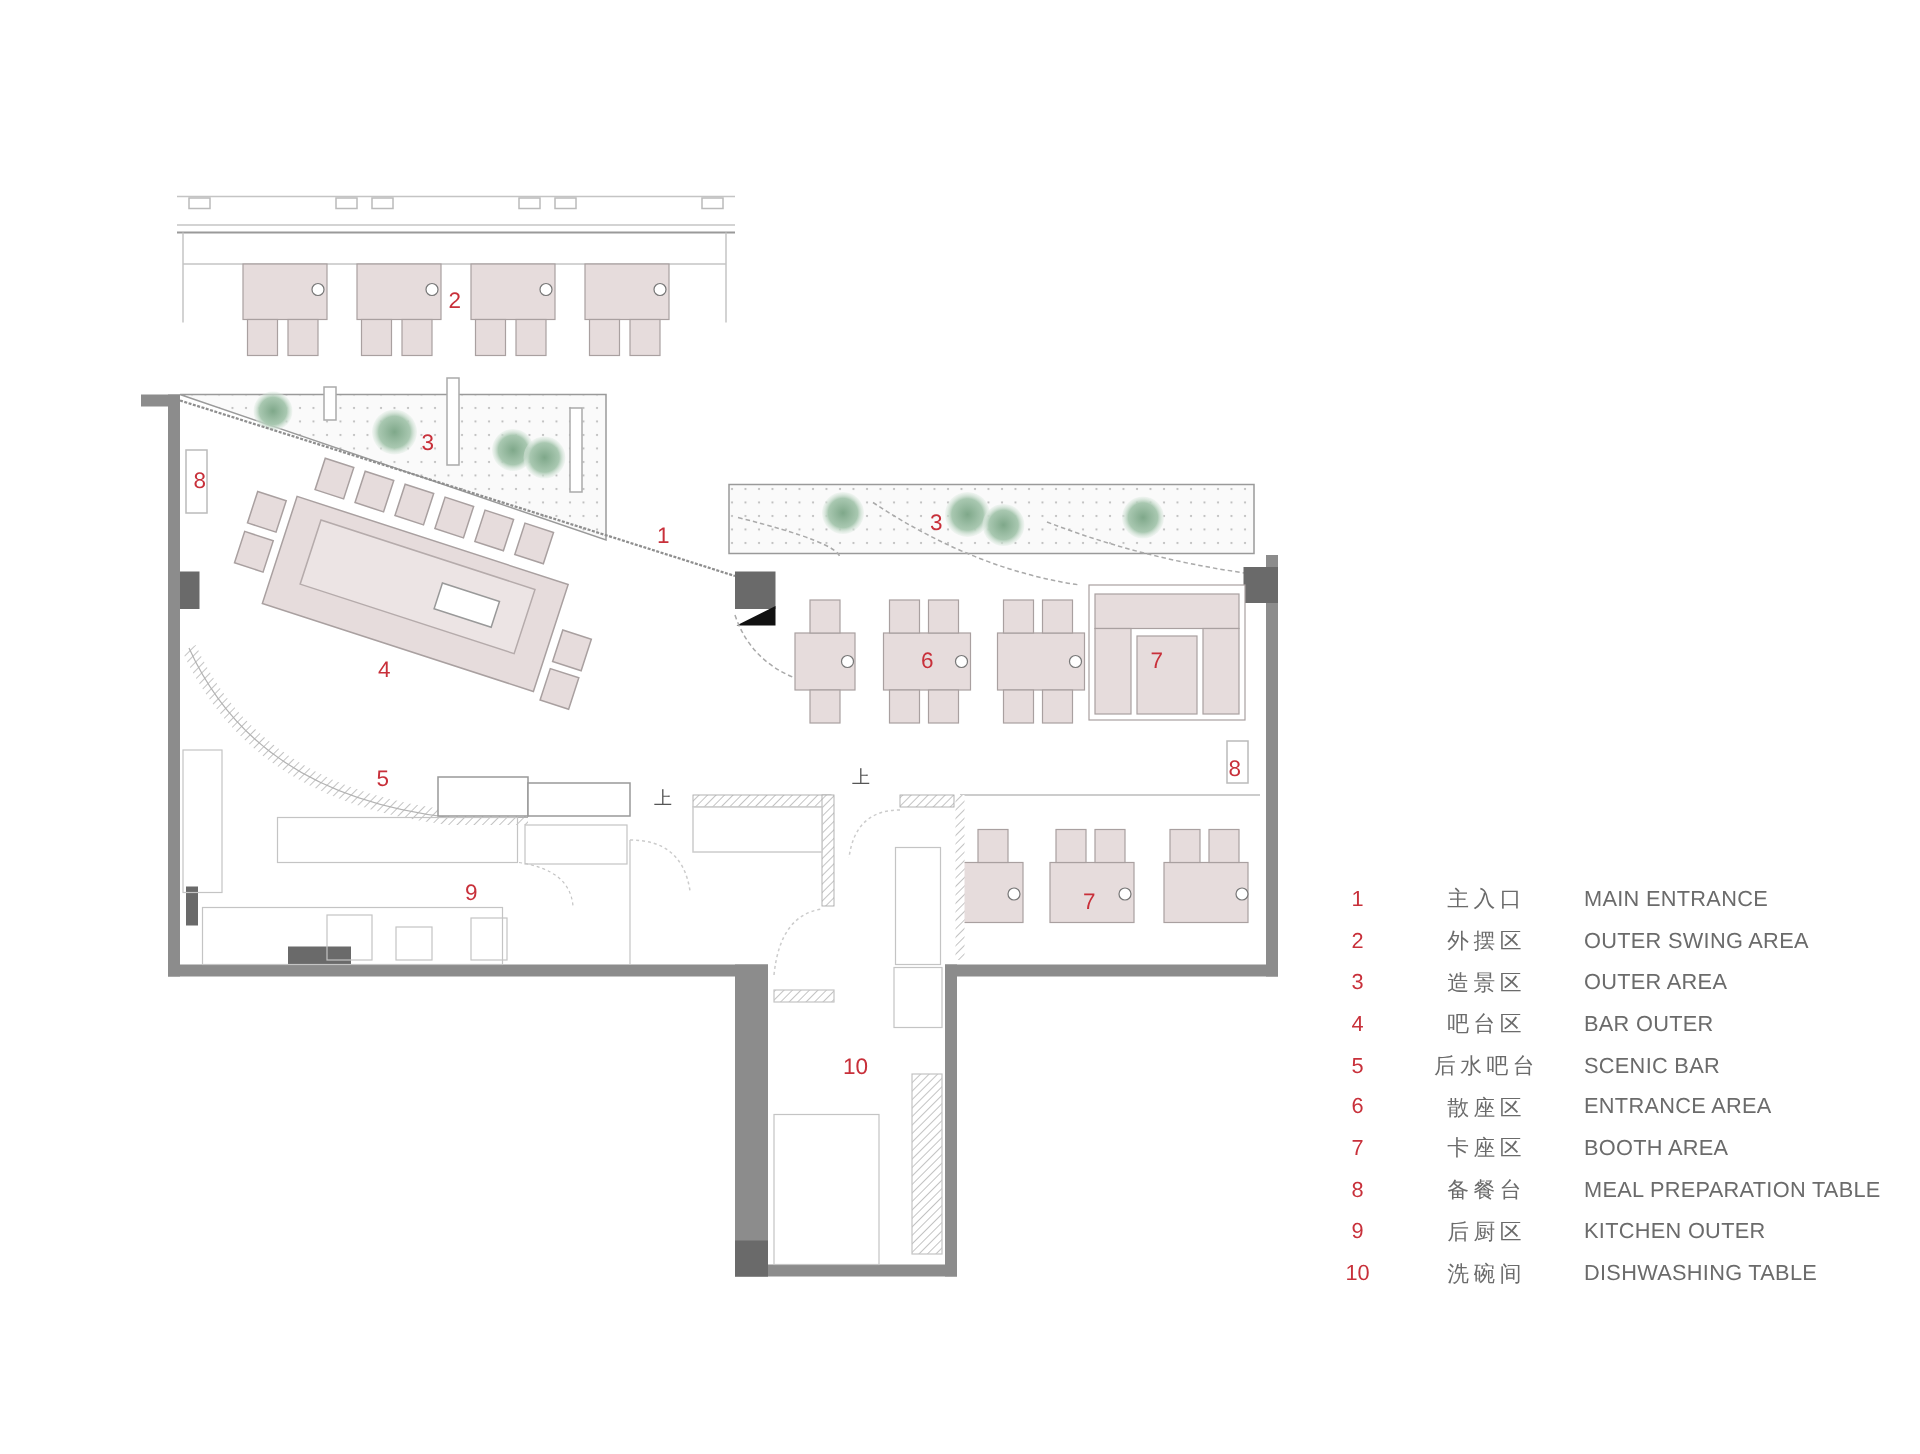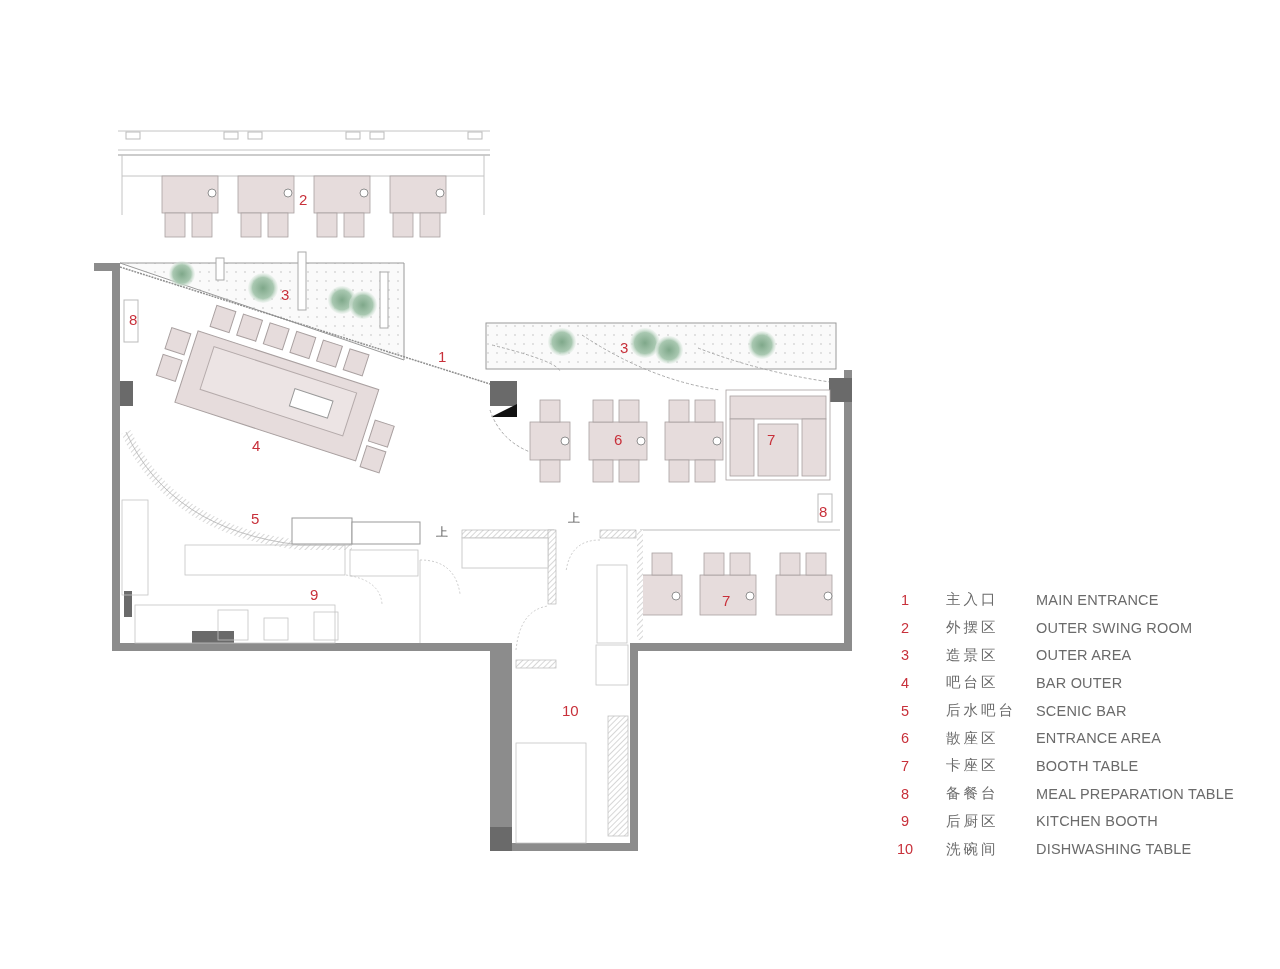"主入口" .legend-cn { text-align: none -> center }
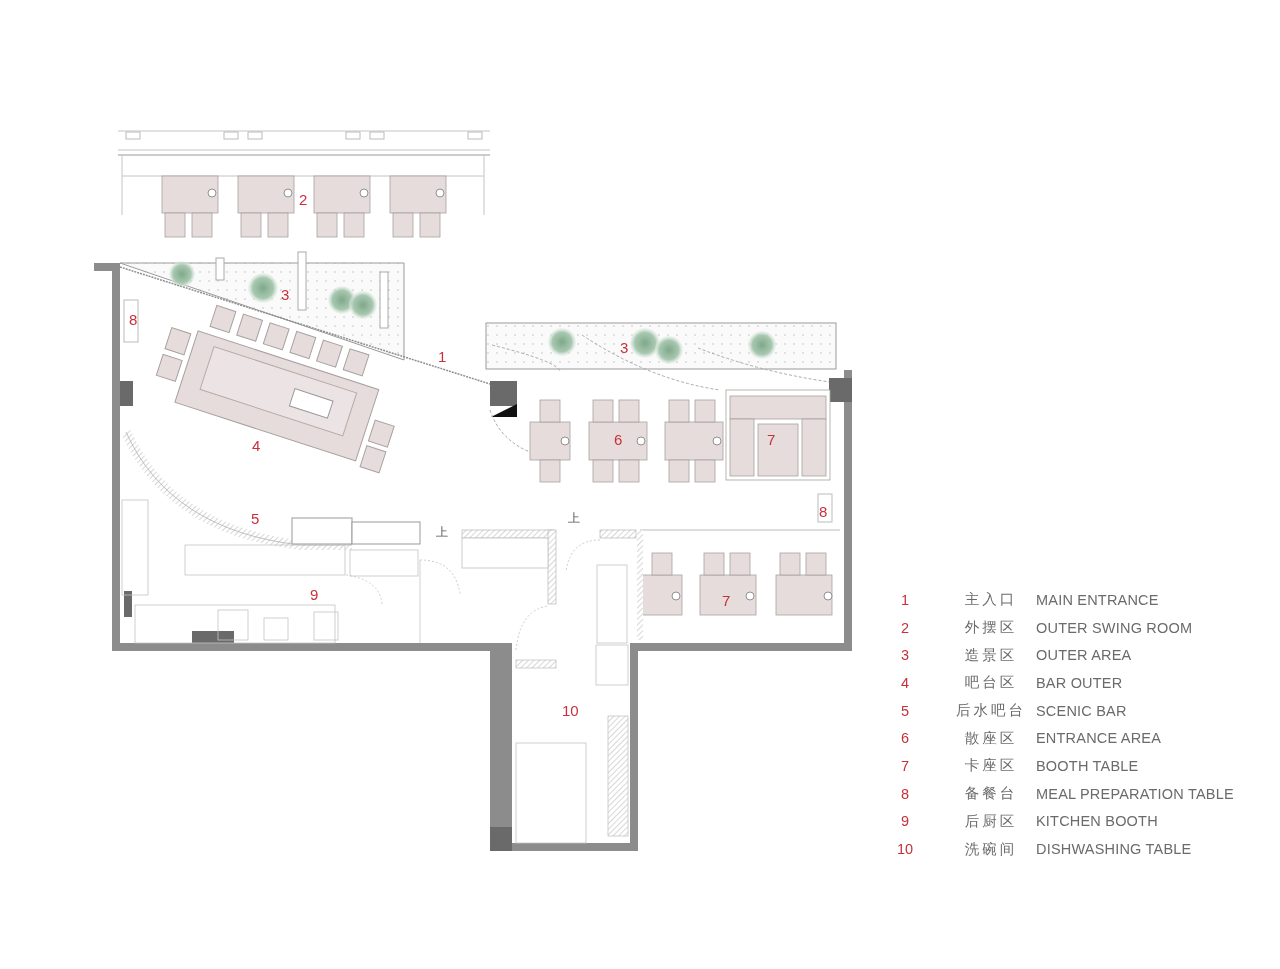"MAIN ENTRANCE" .legend-en { margin-left: none -> 20px }
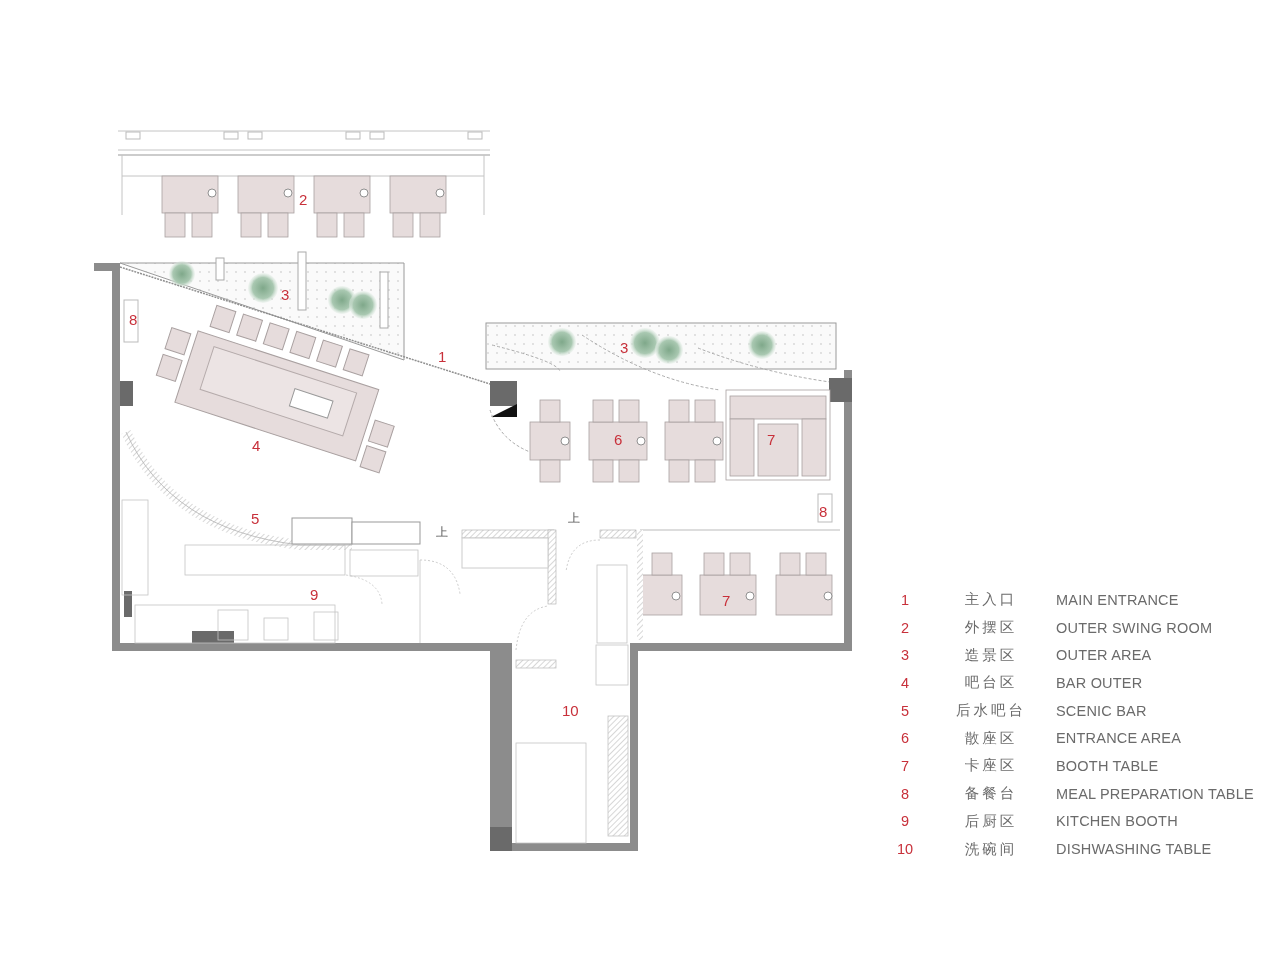"OUTER SWING ROOM" span.legend-en { text: ROOM -> AREA }
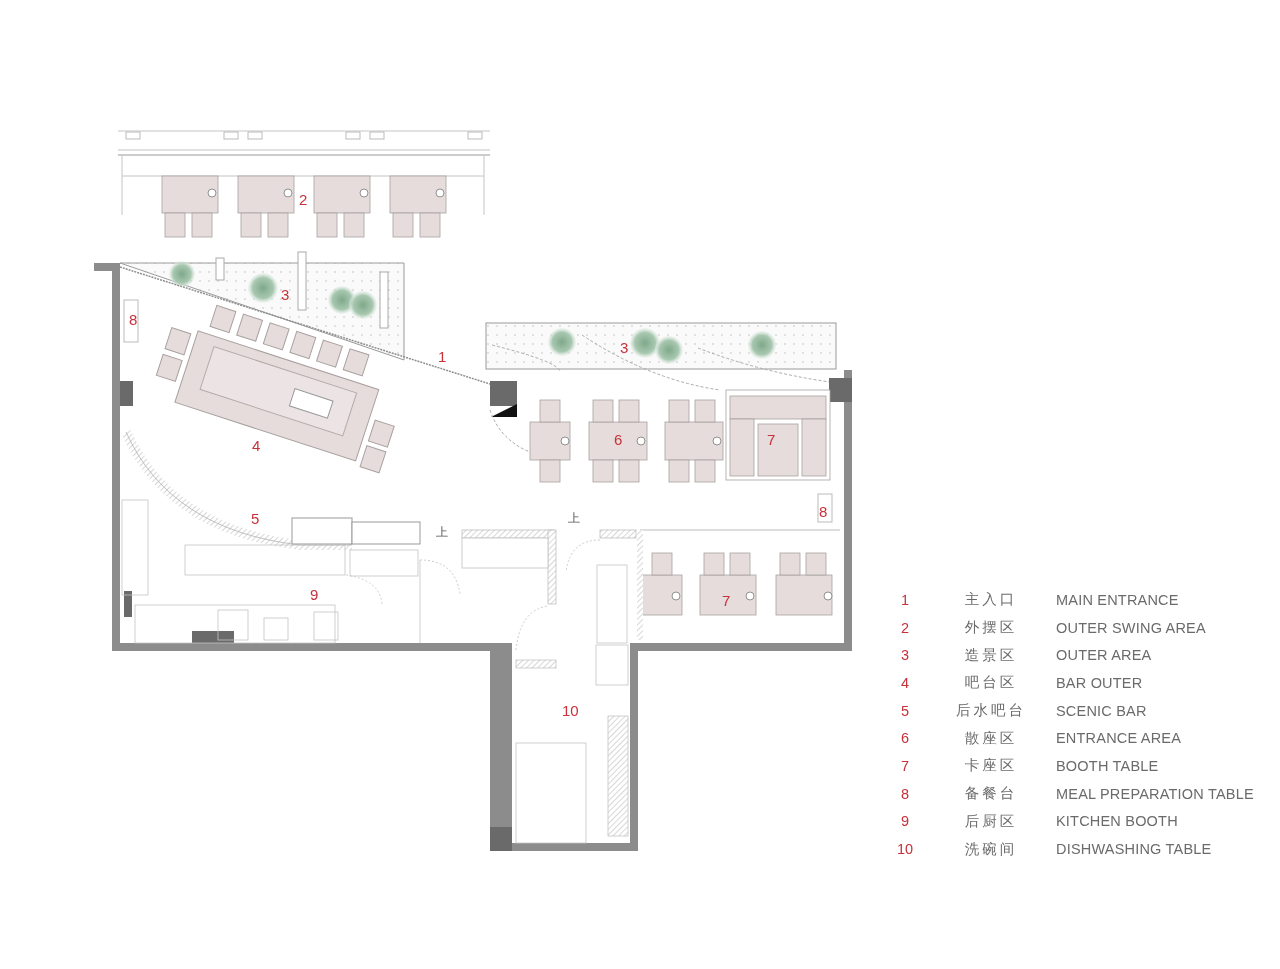"BOOTH TABLE" span.legend-en { text: TABLE -> AREA }
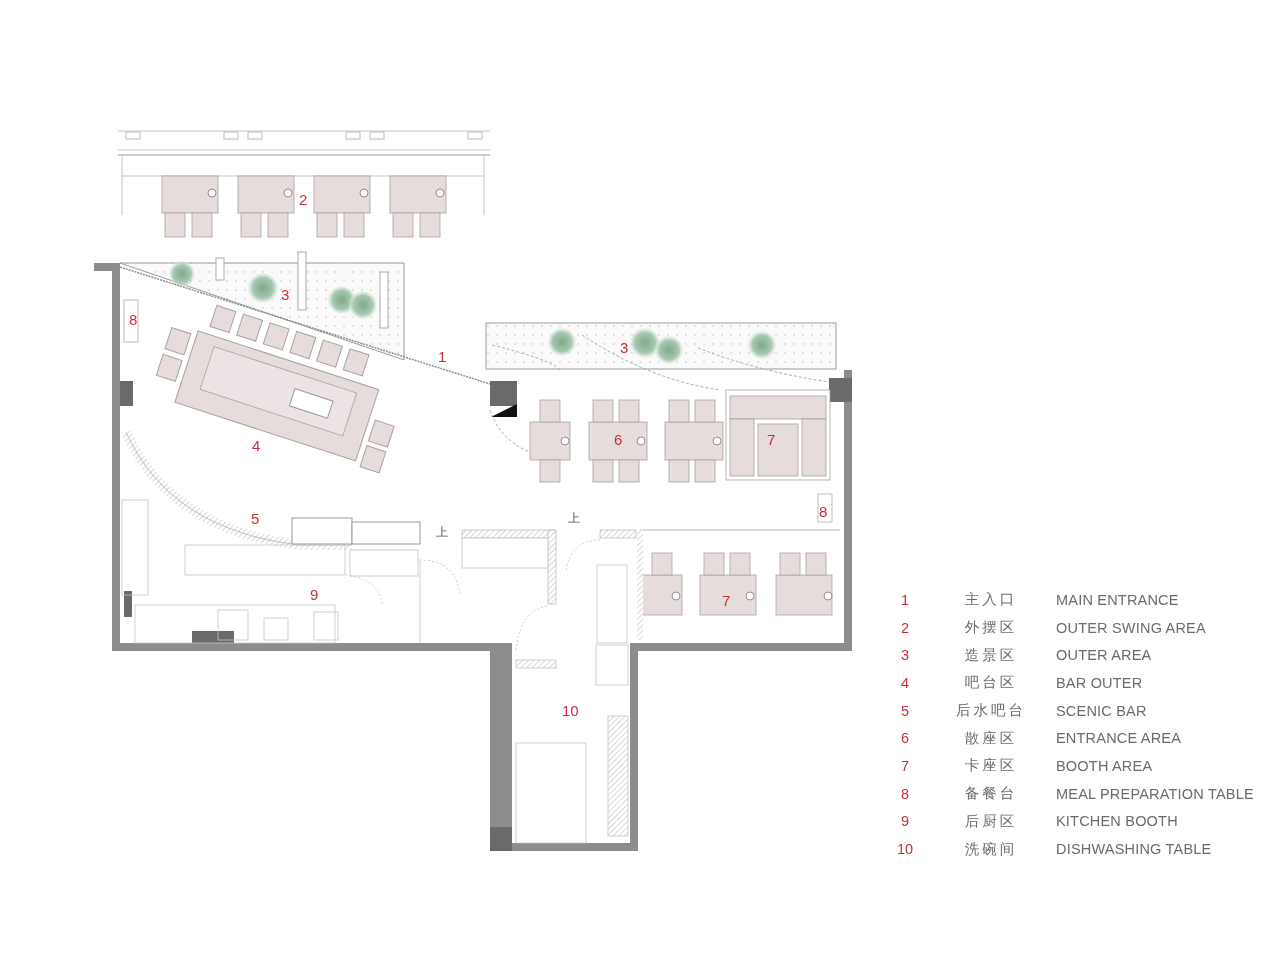"KITCHEN BOOTH" span.legend-en { text: BOOTH -> OUTER }
